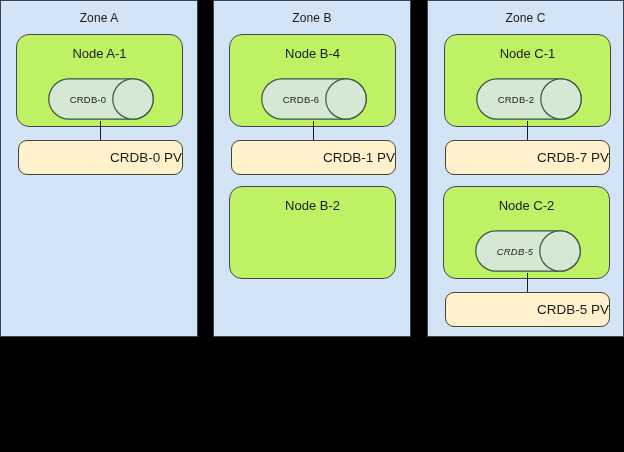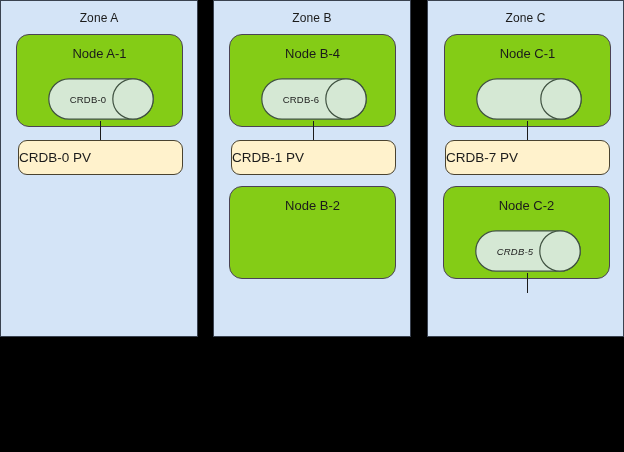"Node A-1" .node { background: #84cc16 -> #bef264 }
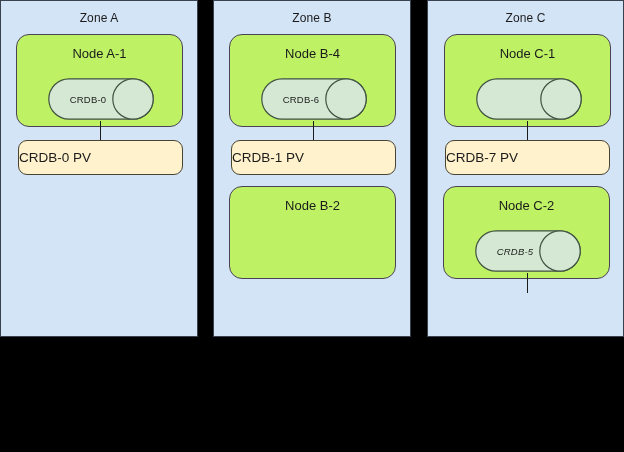"CRDB-2" div.cyl-label { html: none -> <div>CRDB-2</div> }
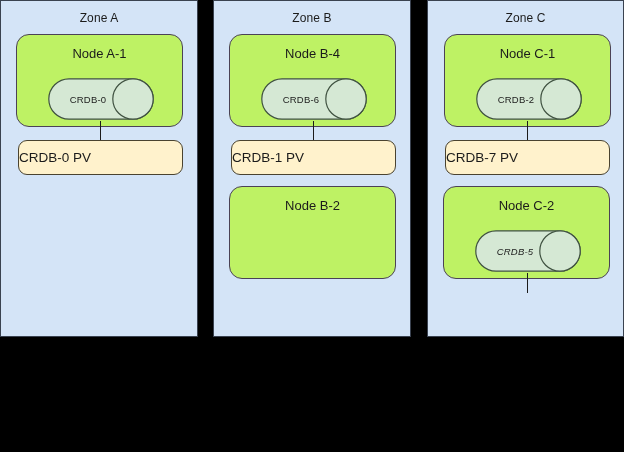"CRDB-0 PV" .pv { justify-content: flex-start -> flex-end }
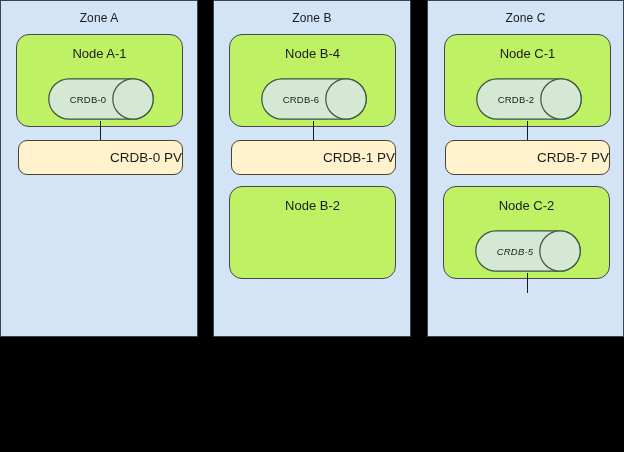"CRDB-5 PV" div.pv { html: none -> <div> <span>CRDB-5 PV</span> </div> }
